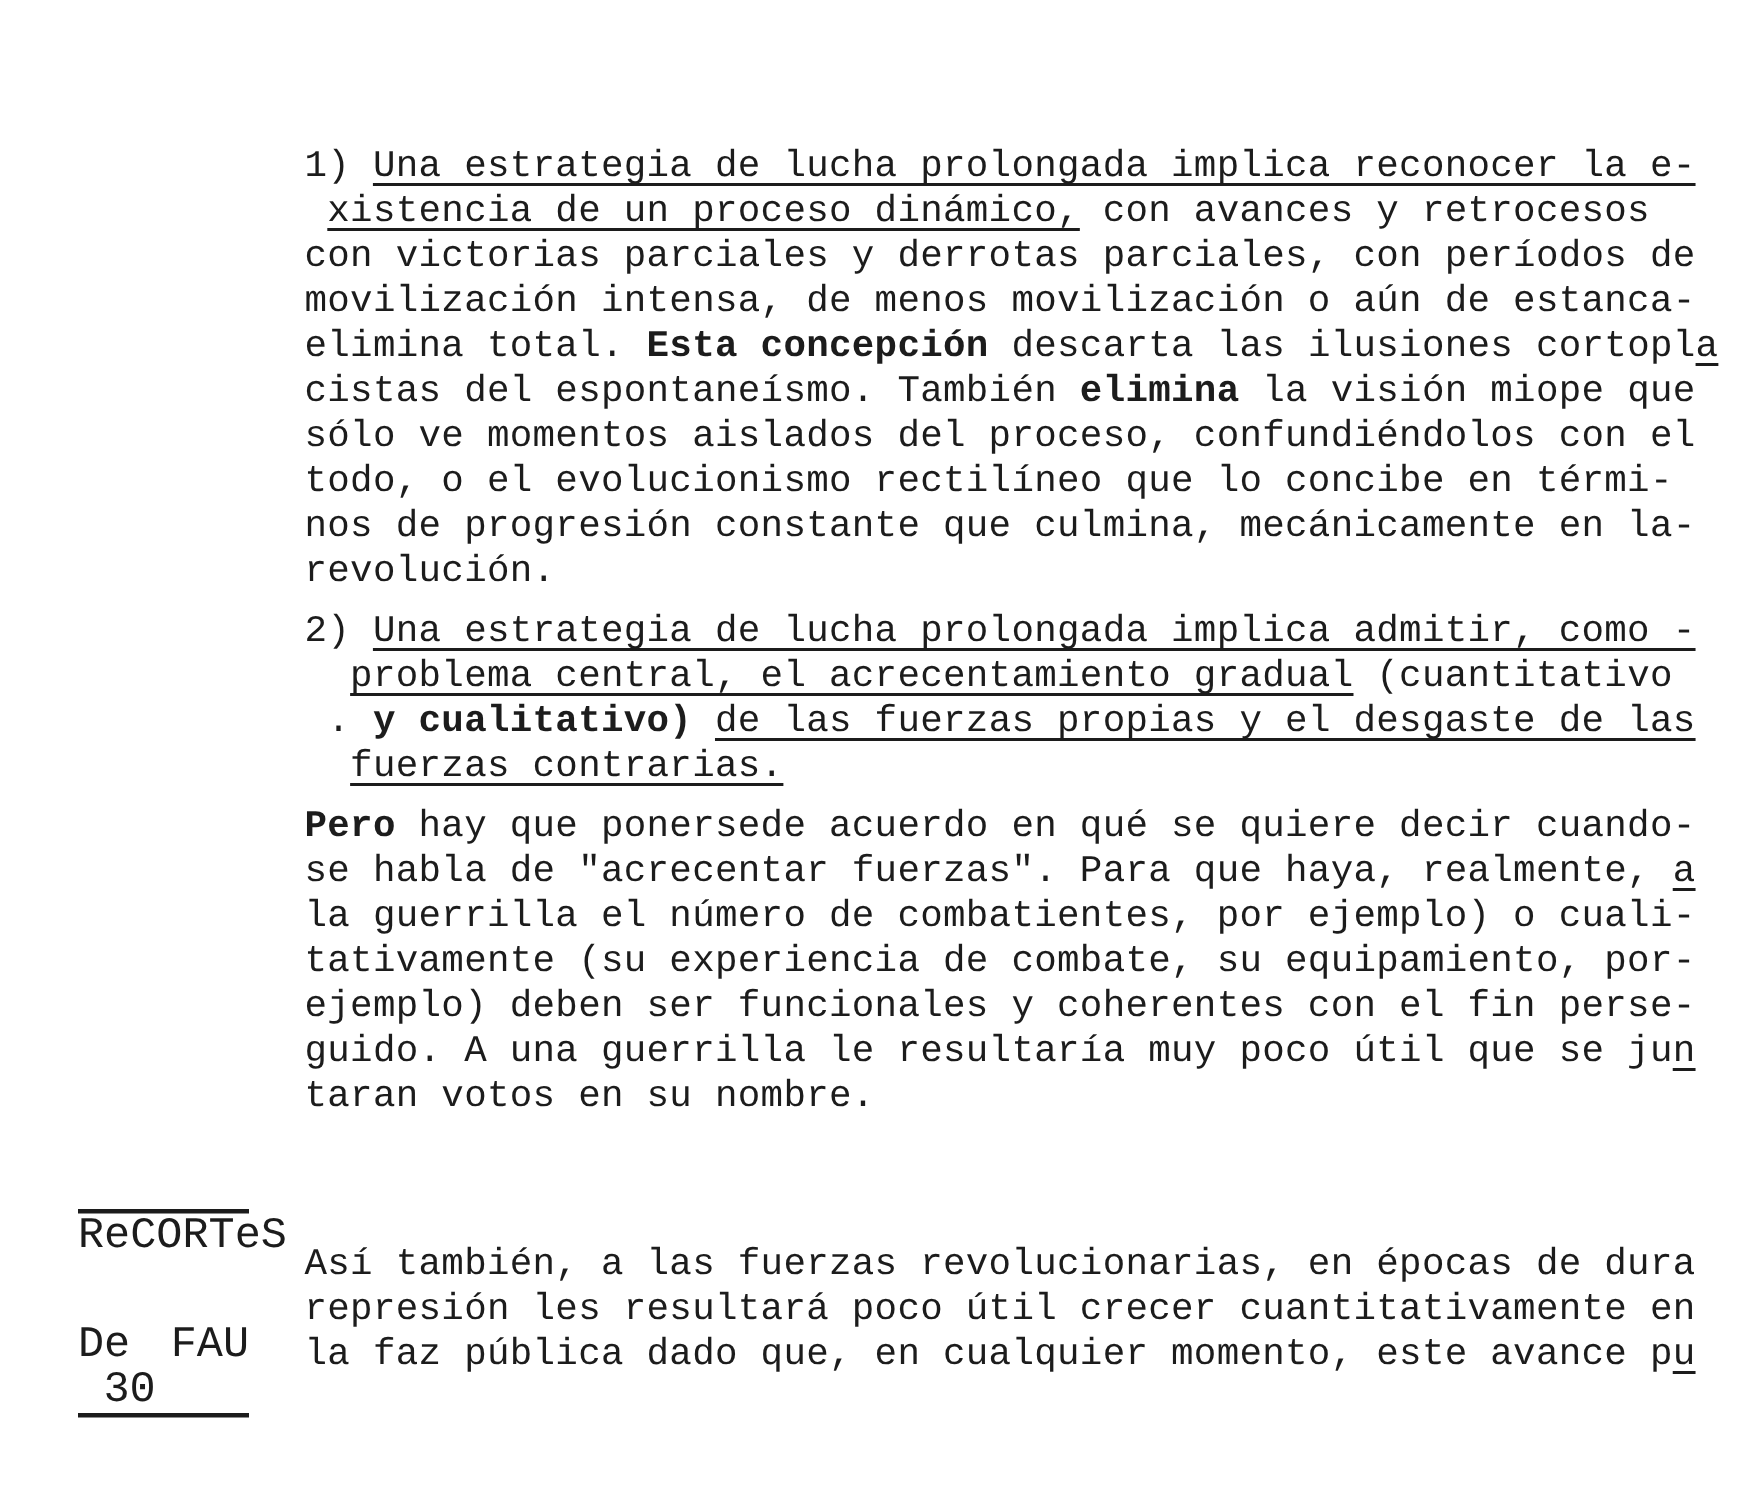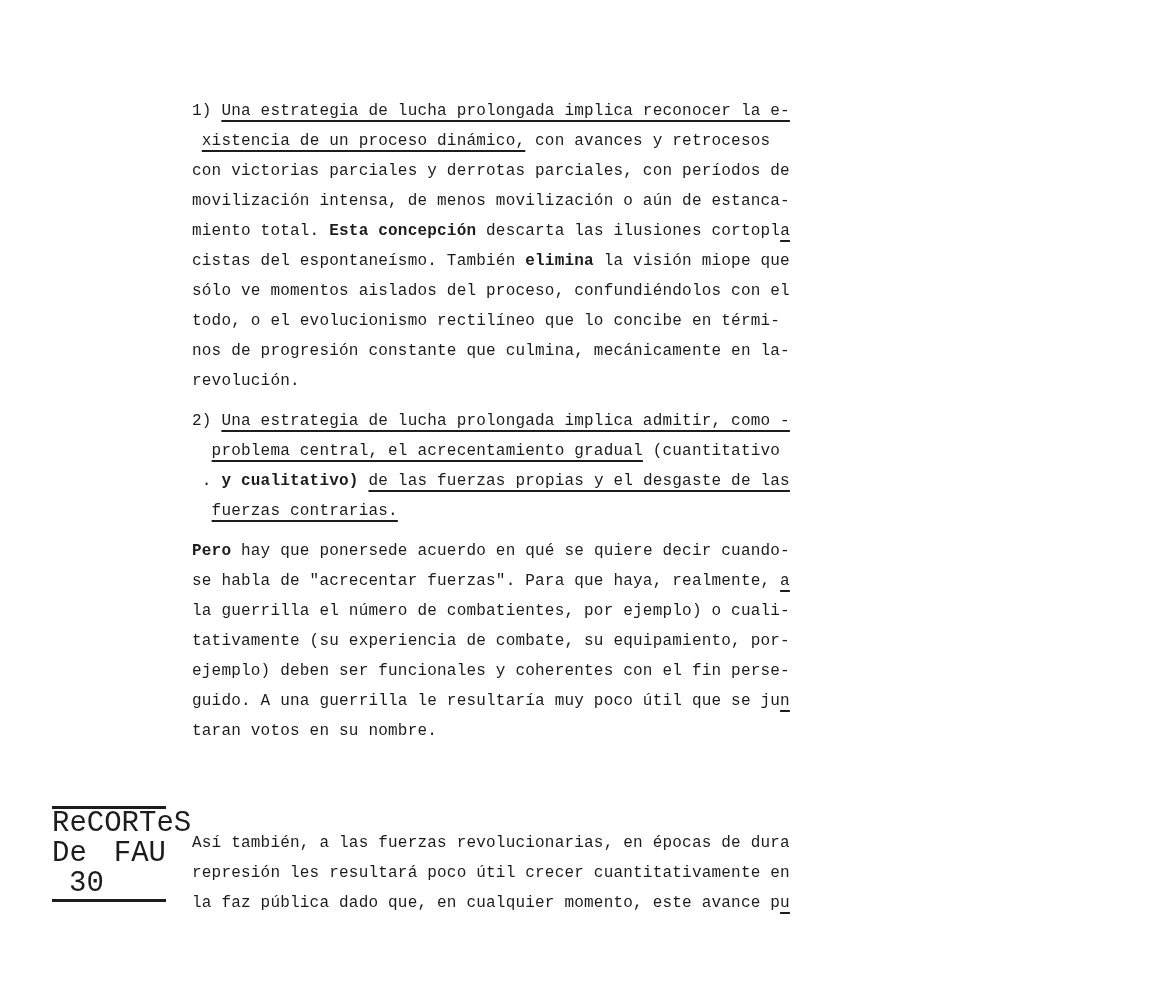"1) Una estrategia de lucha" .para { font-size: 16px -> 25px; left: 0 -> 11px }
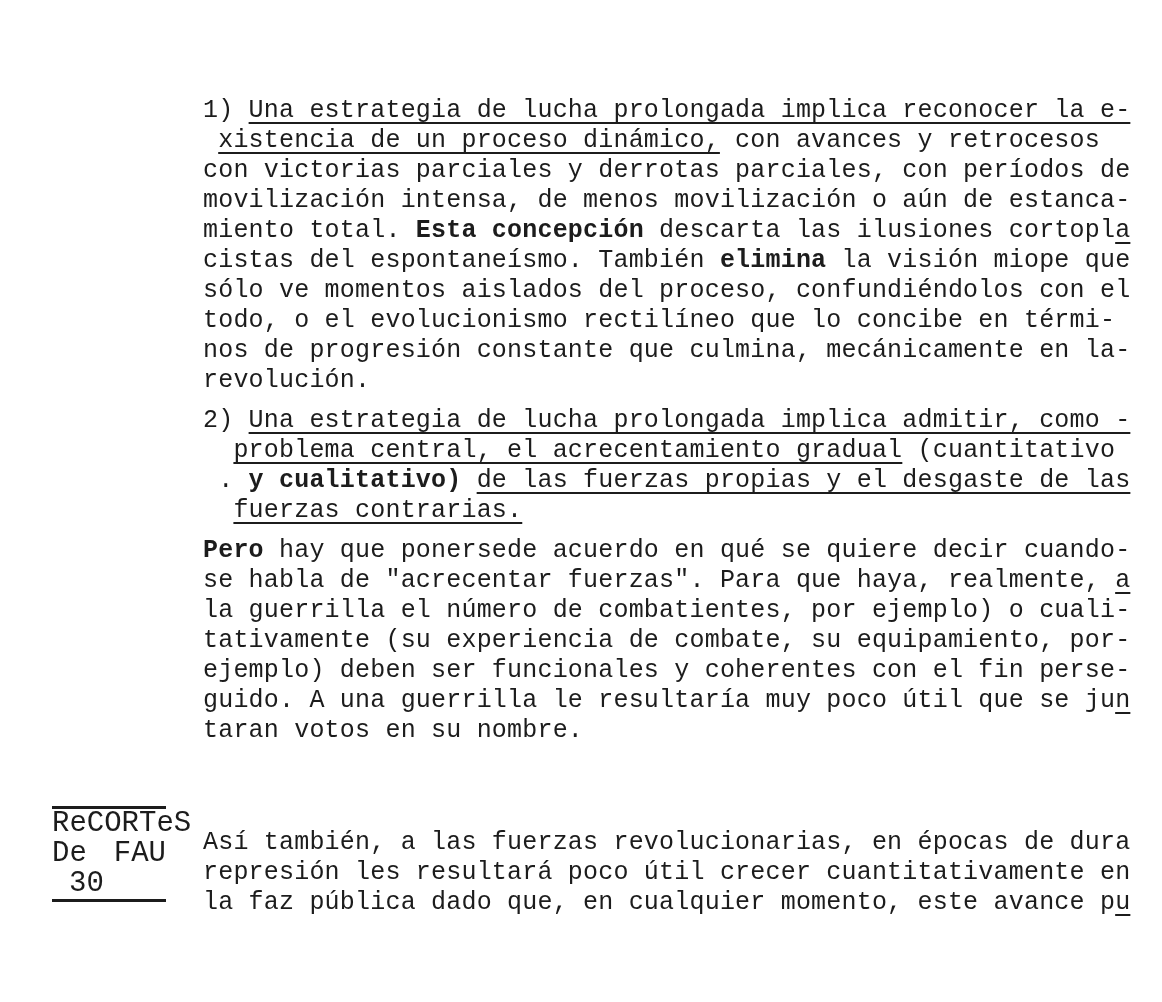"miento total." span { text: miento -> elimina }
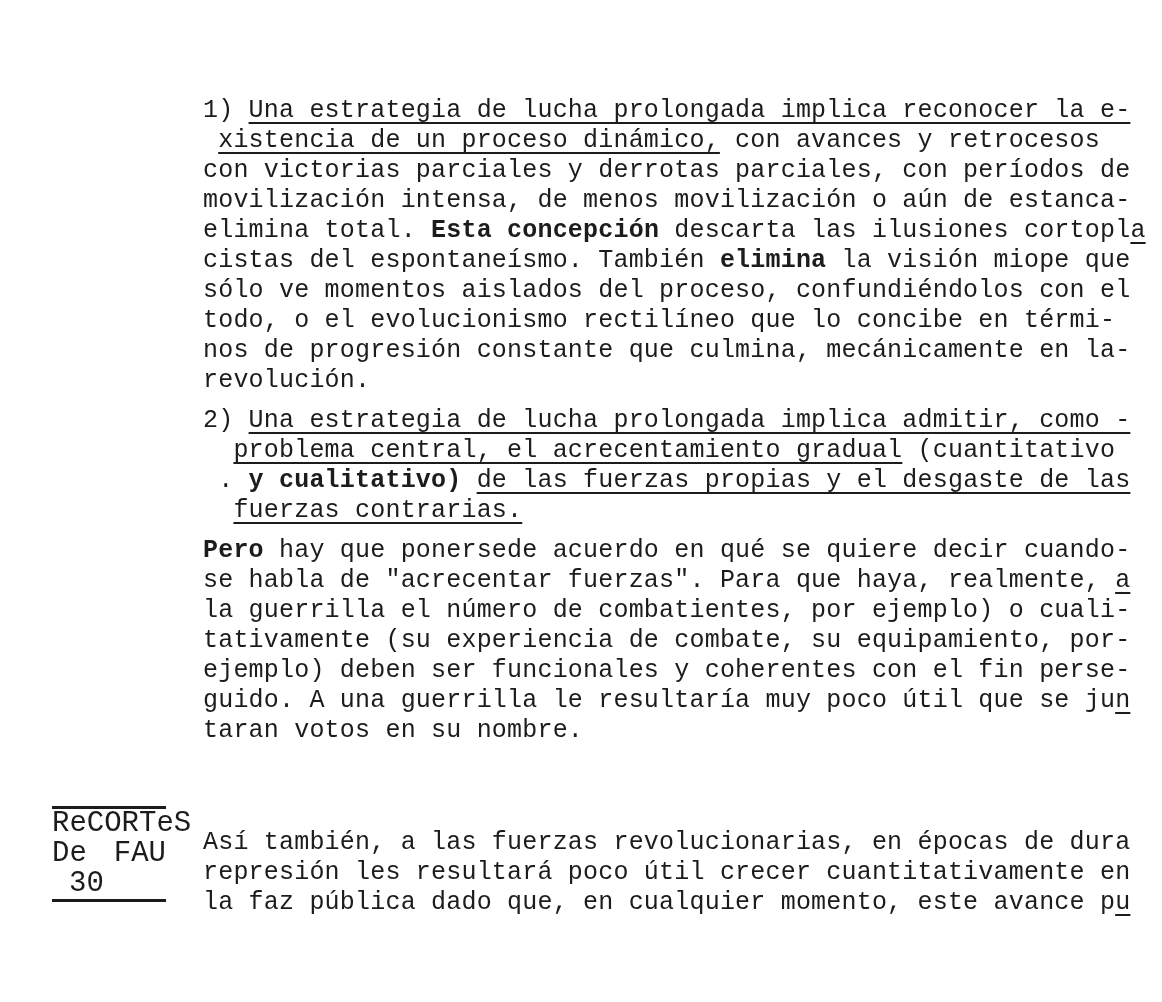"De" .mn-row { margin-top: none -> 43px }
